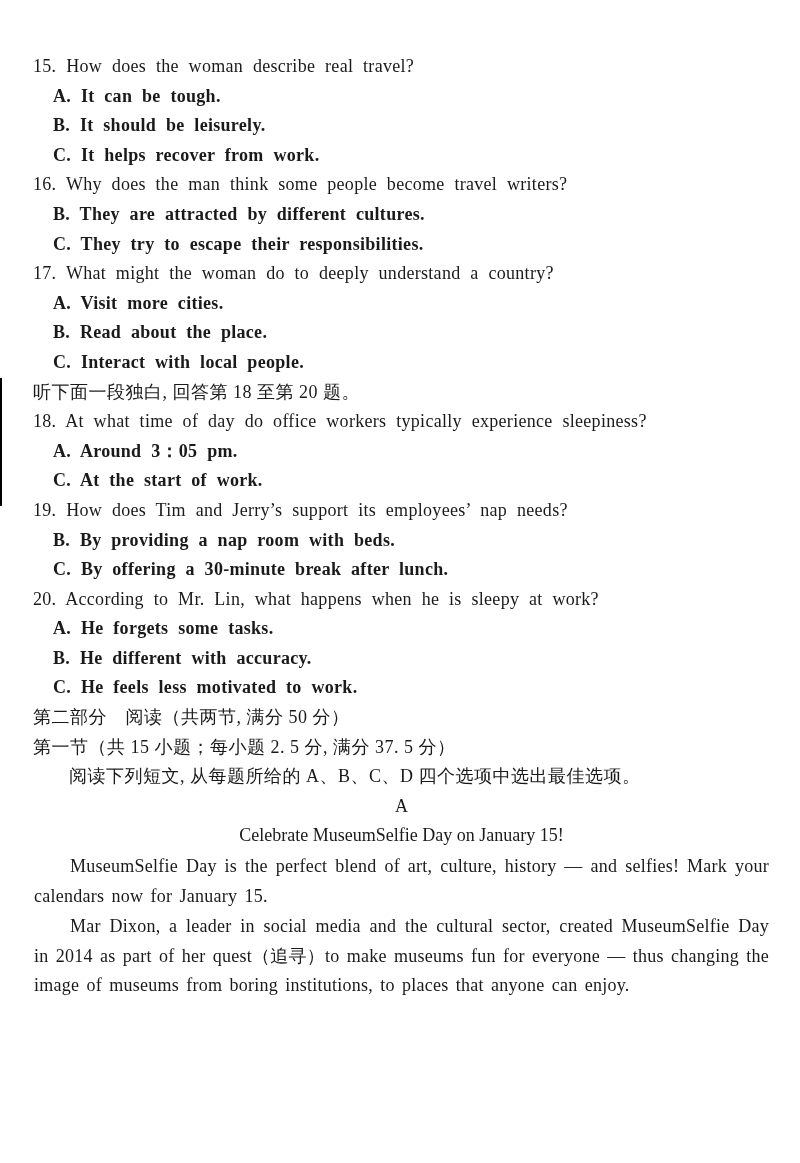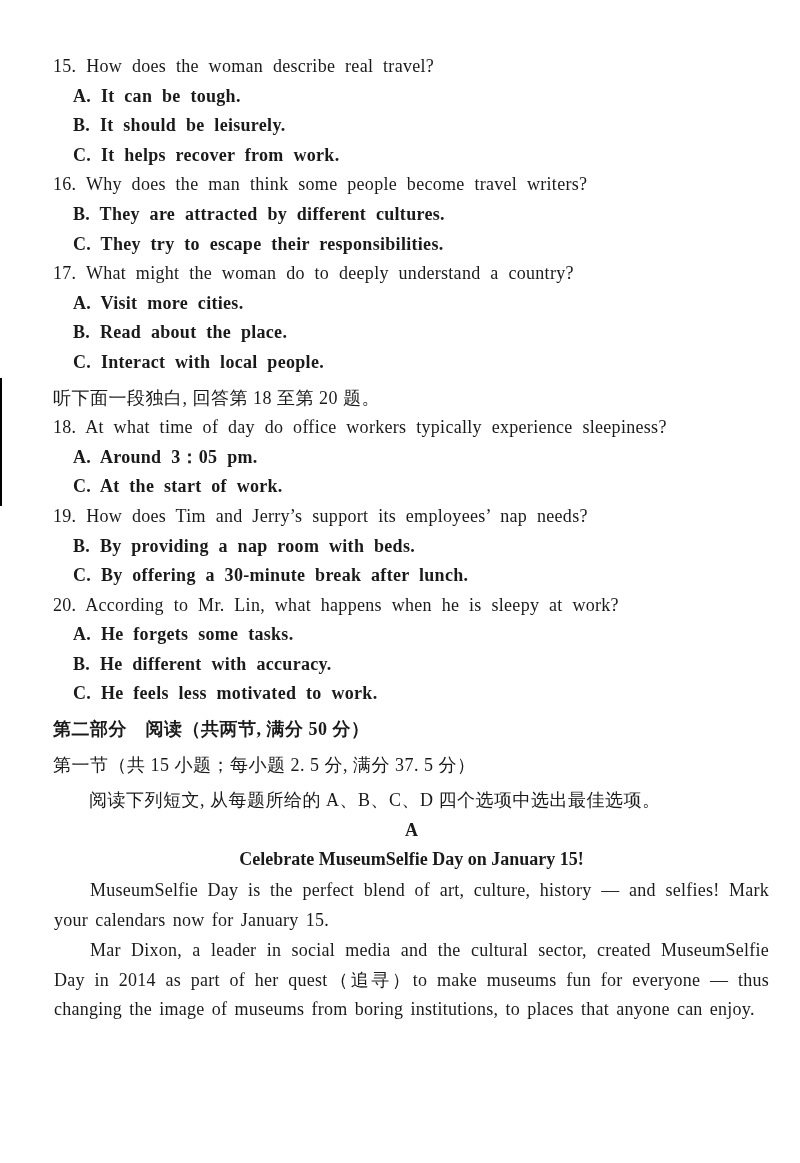"15. How does the woman" .content { padding: 52px 30px 0 53px -> 52px 30px 0 33px }
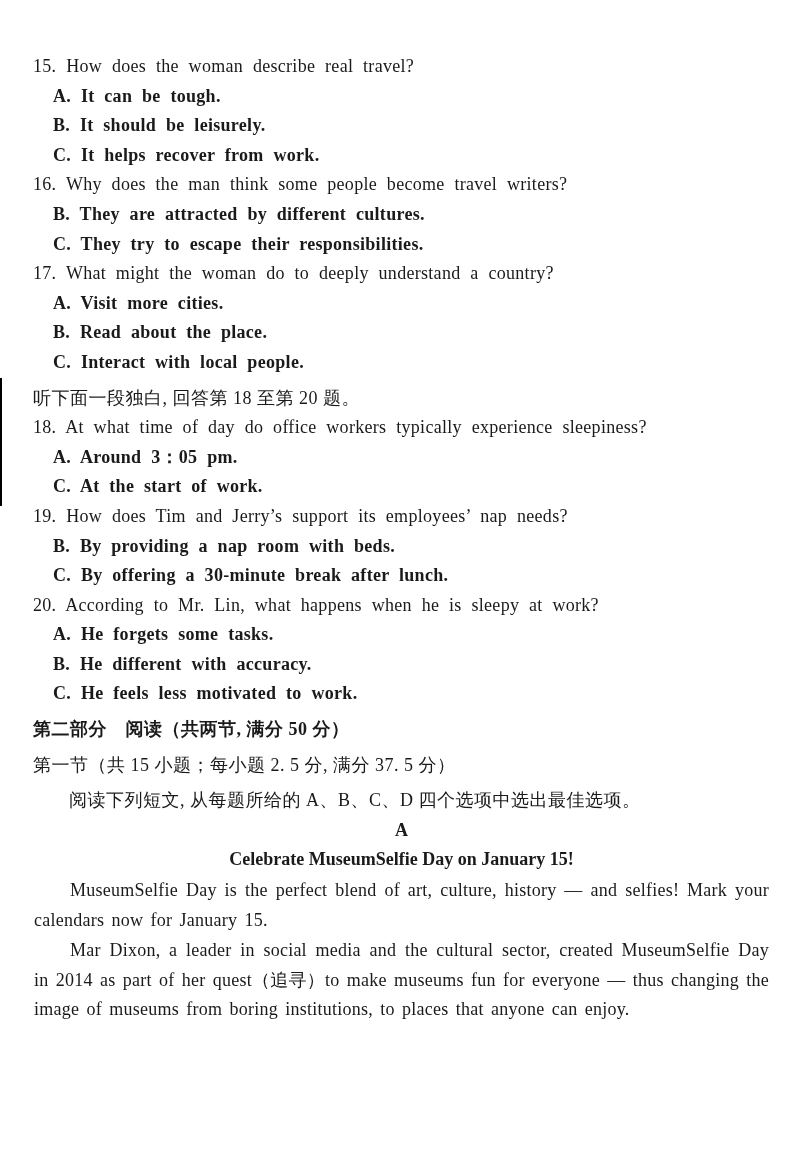"听下面一段独白, 回答第 18 至第 20" .cn-line { margin-top: 6px -> none }
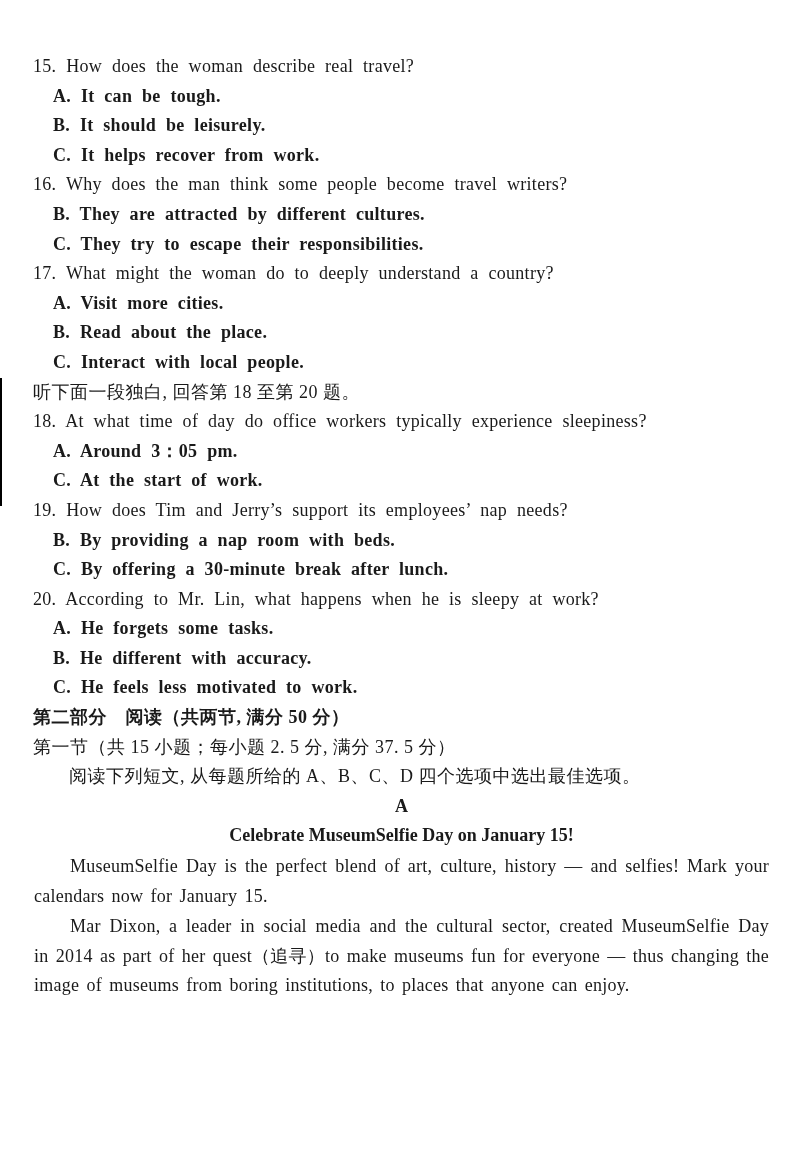"第二部分 阅读（共两节, 满分 50 分）" .bold { font-weight: bold -> normal }
